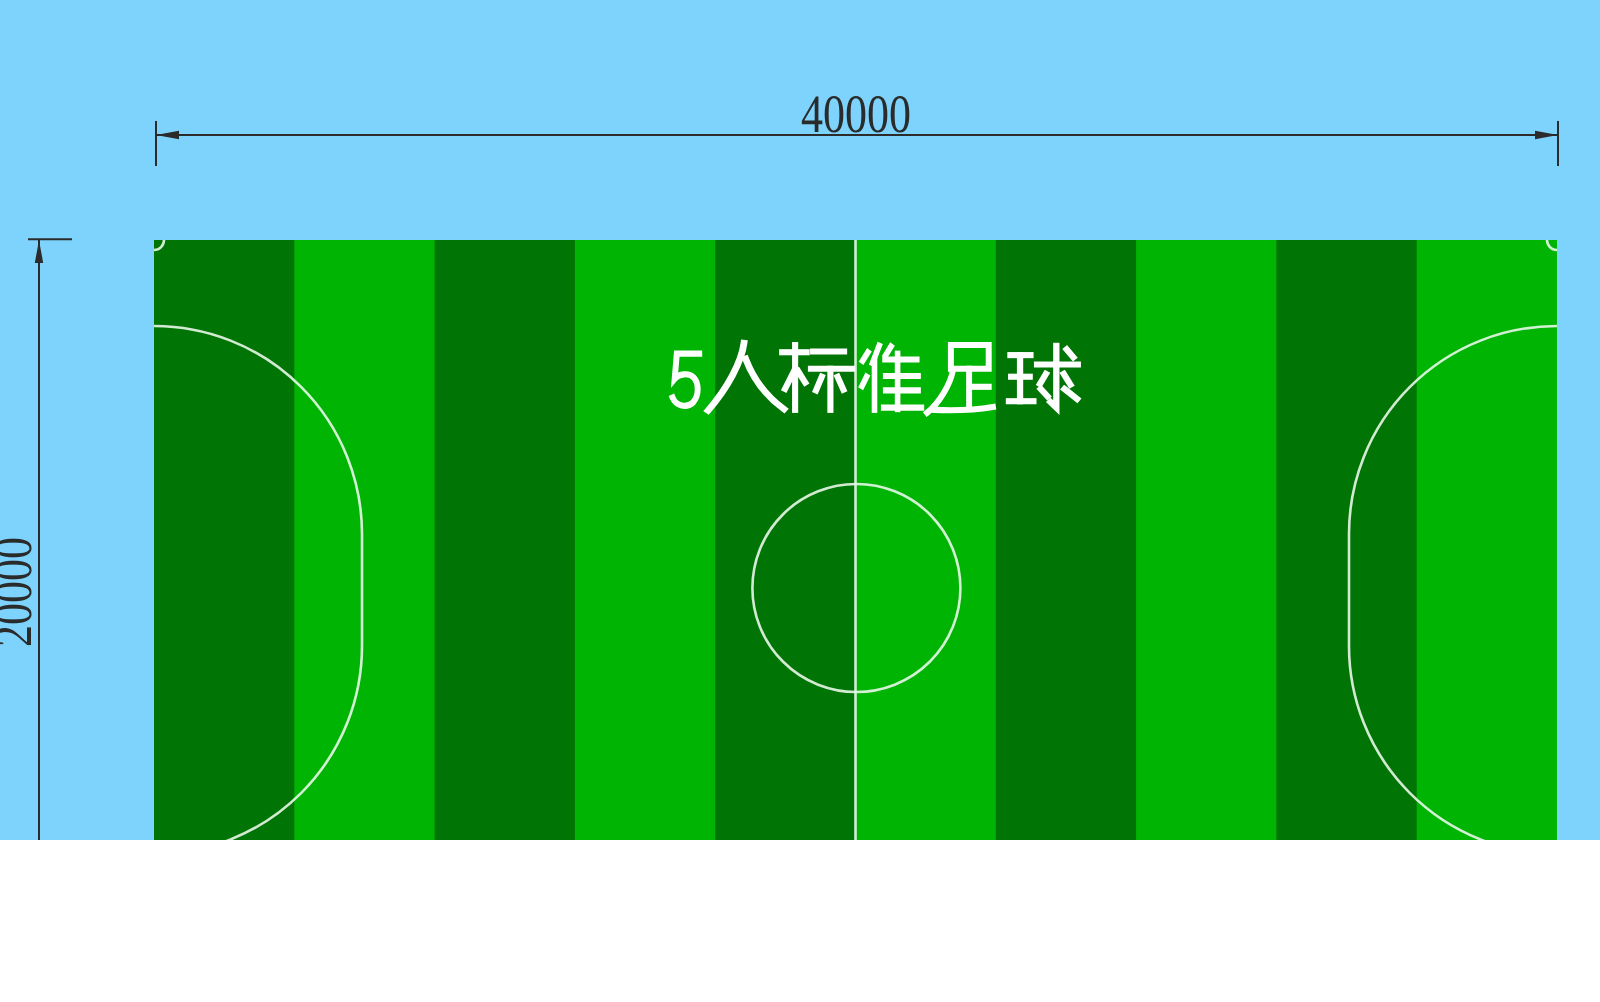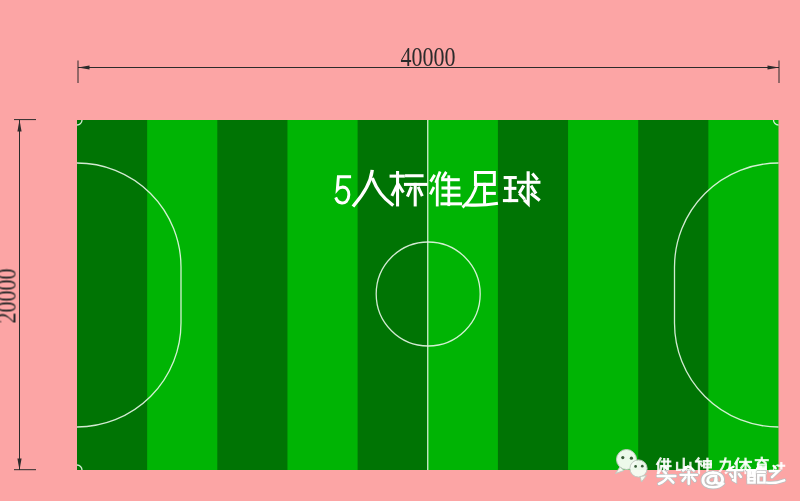"40000" #page { background: #fca5a5 -> #7dd3fc; height: 501px -> 420px }
